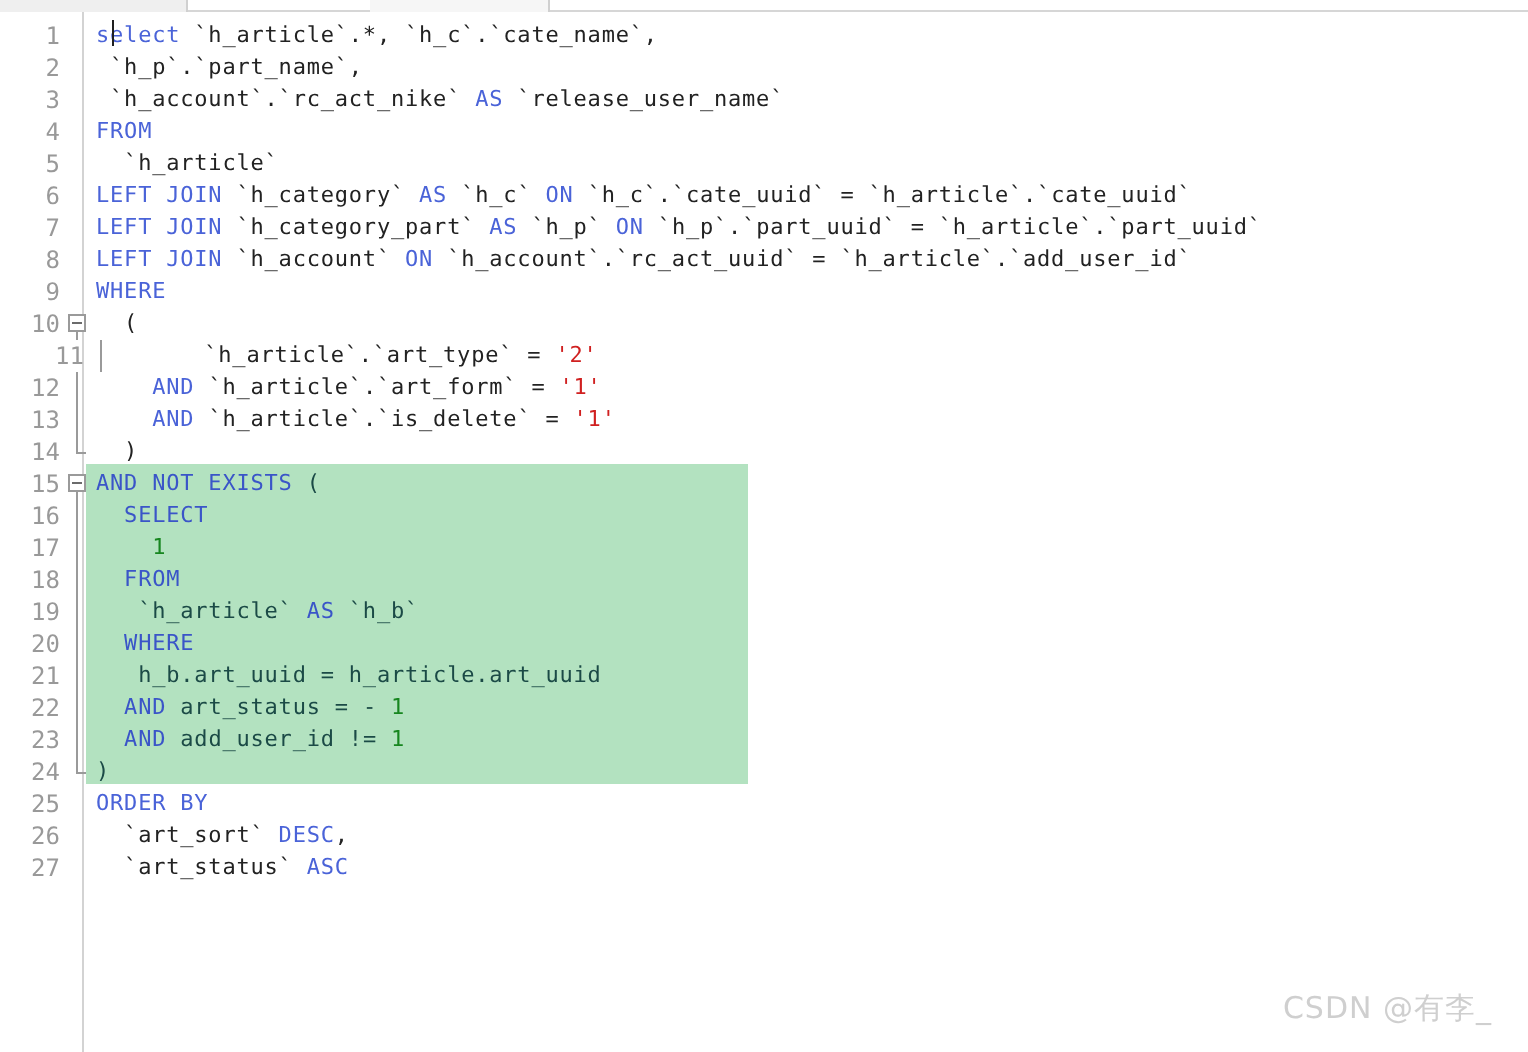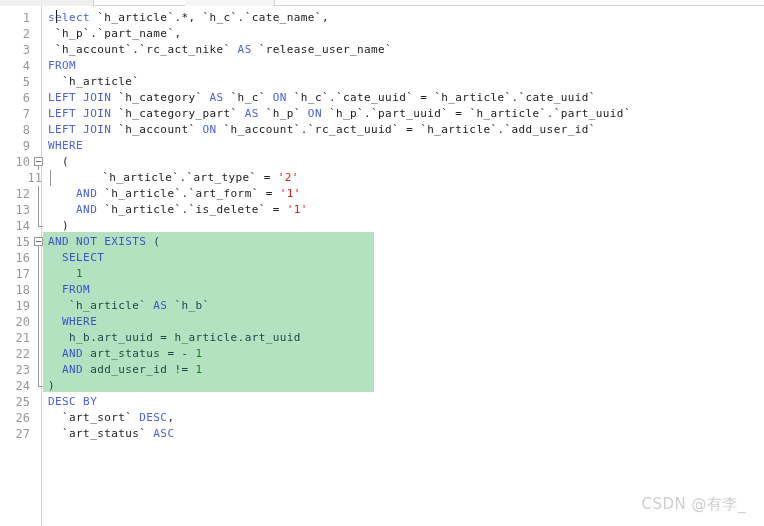"DESC BY" span.kw { text: DESC -> ORDER }
